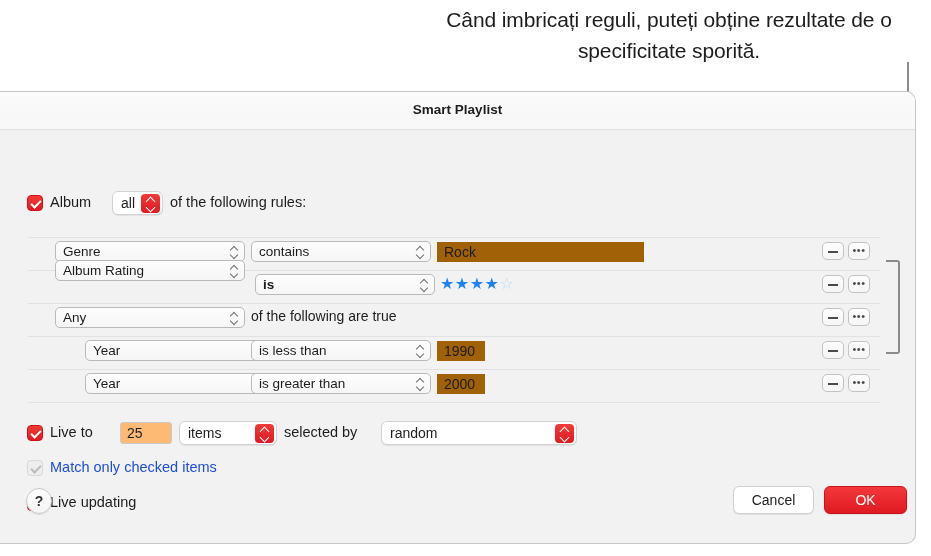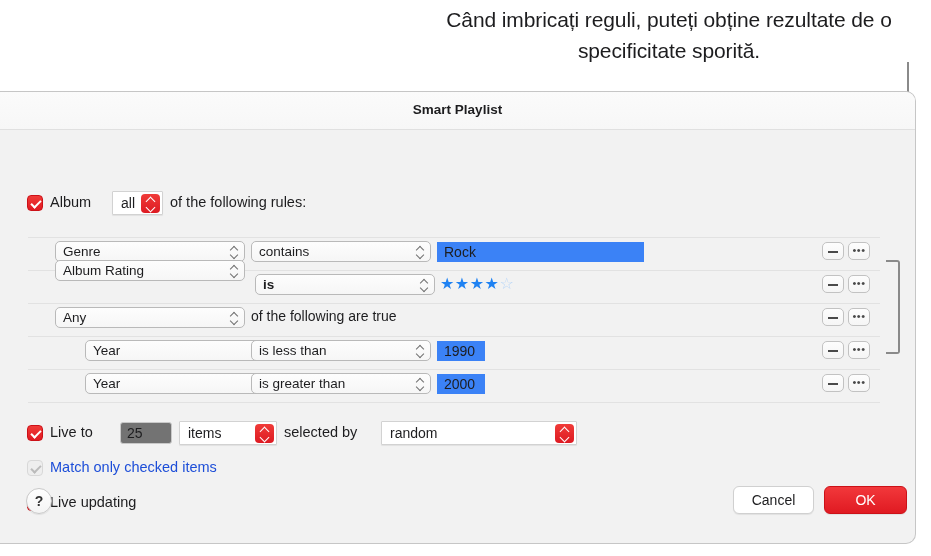"all" .rsel { border-radius: 1px -> 6px }
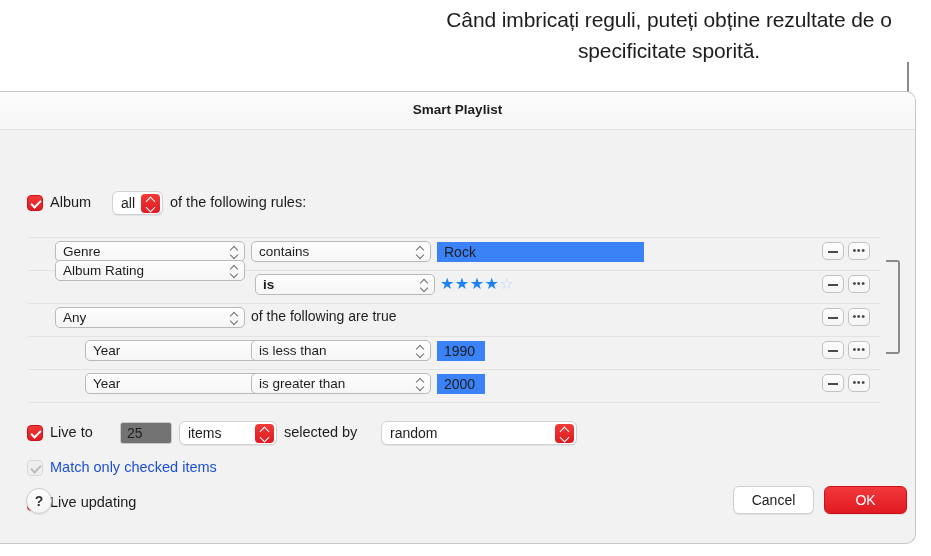"Rock" .tfield { background: #3b82f6 -> #a16207 }
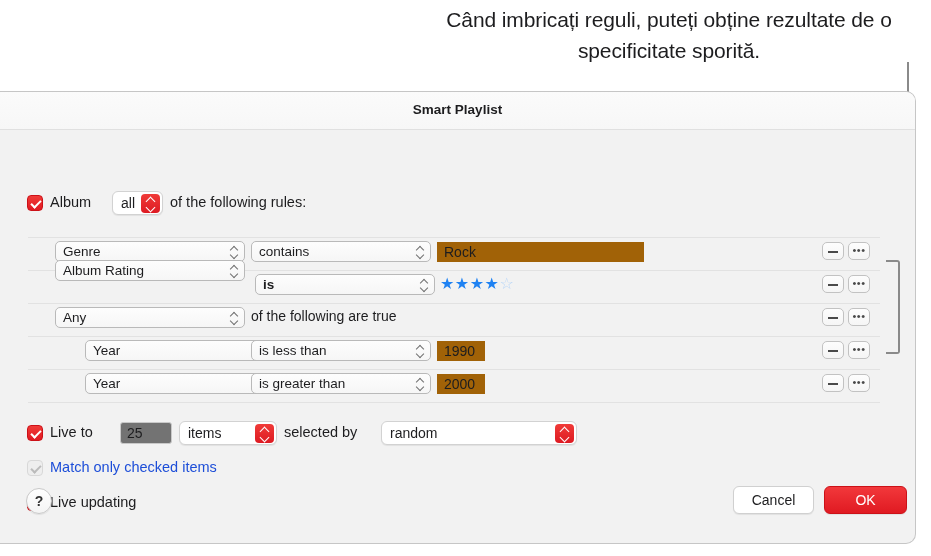"25" .nfield { background: #737373 -> #fdba74 }
